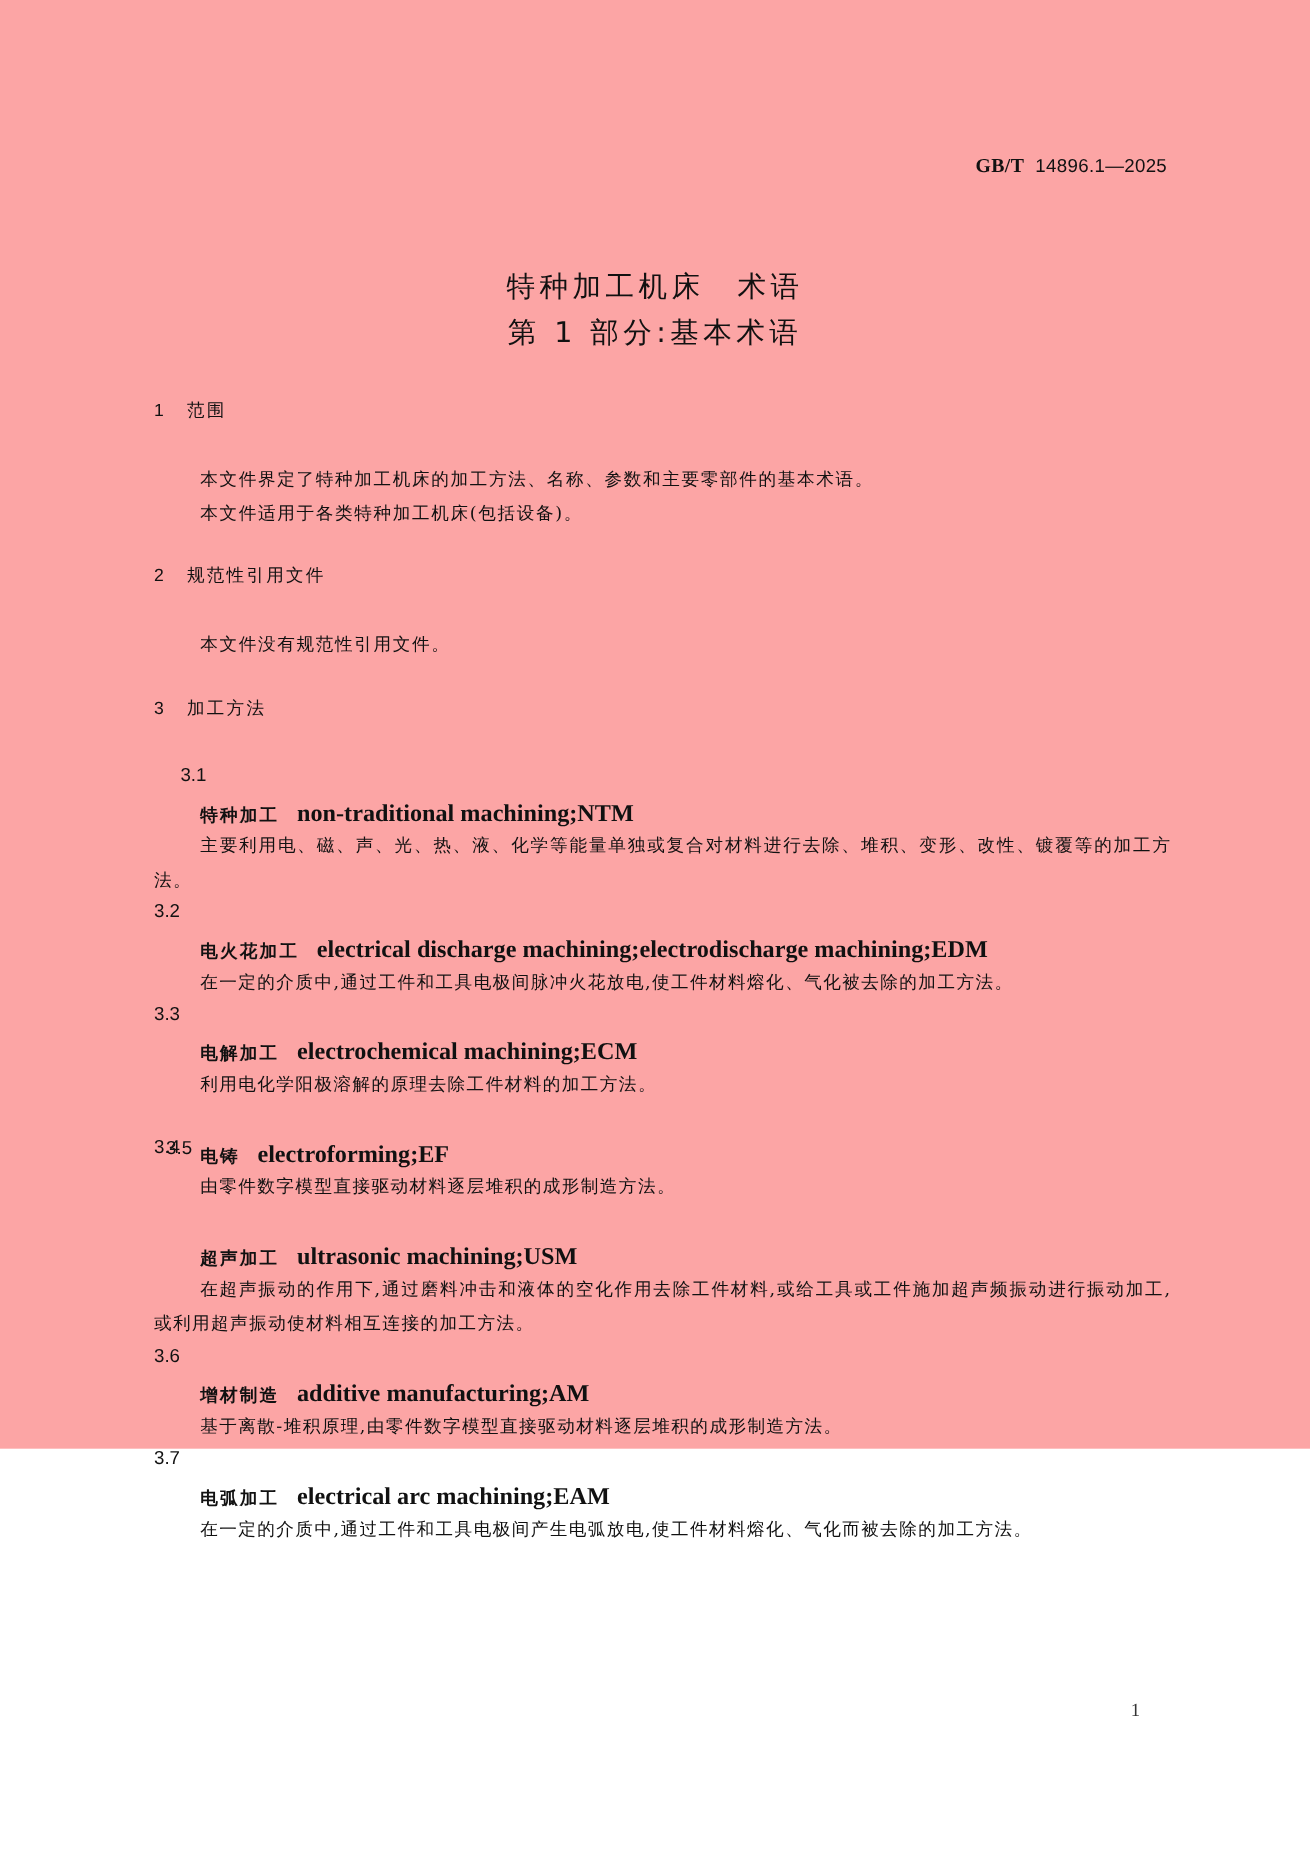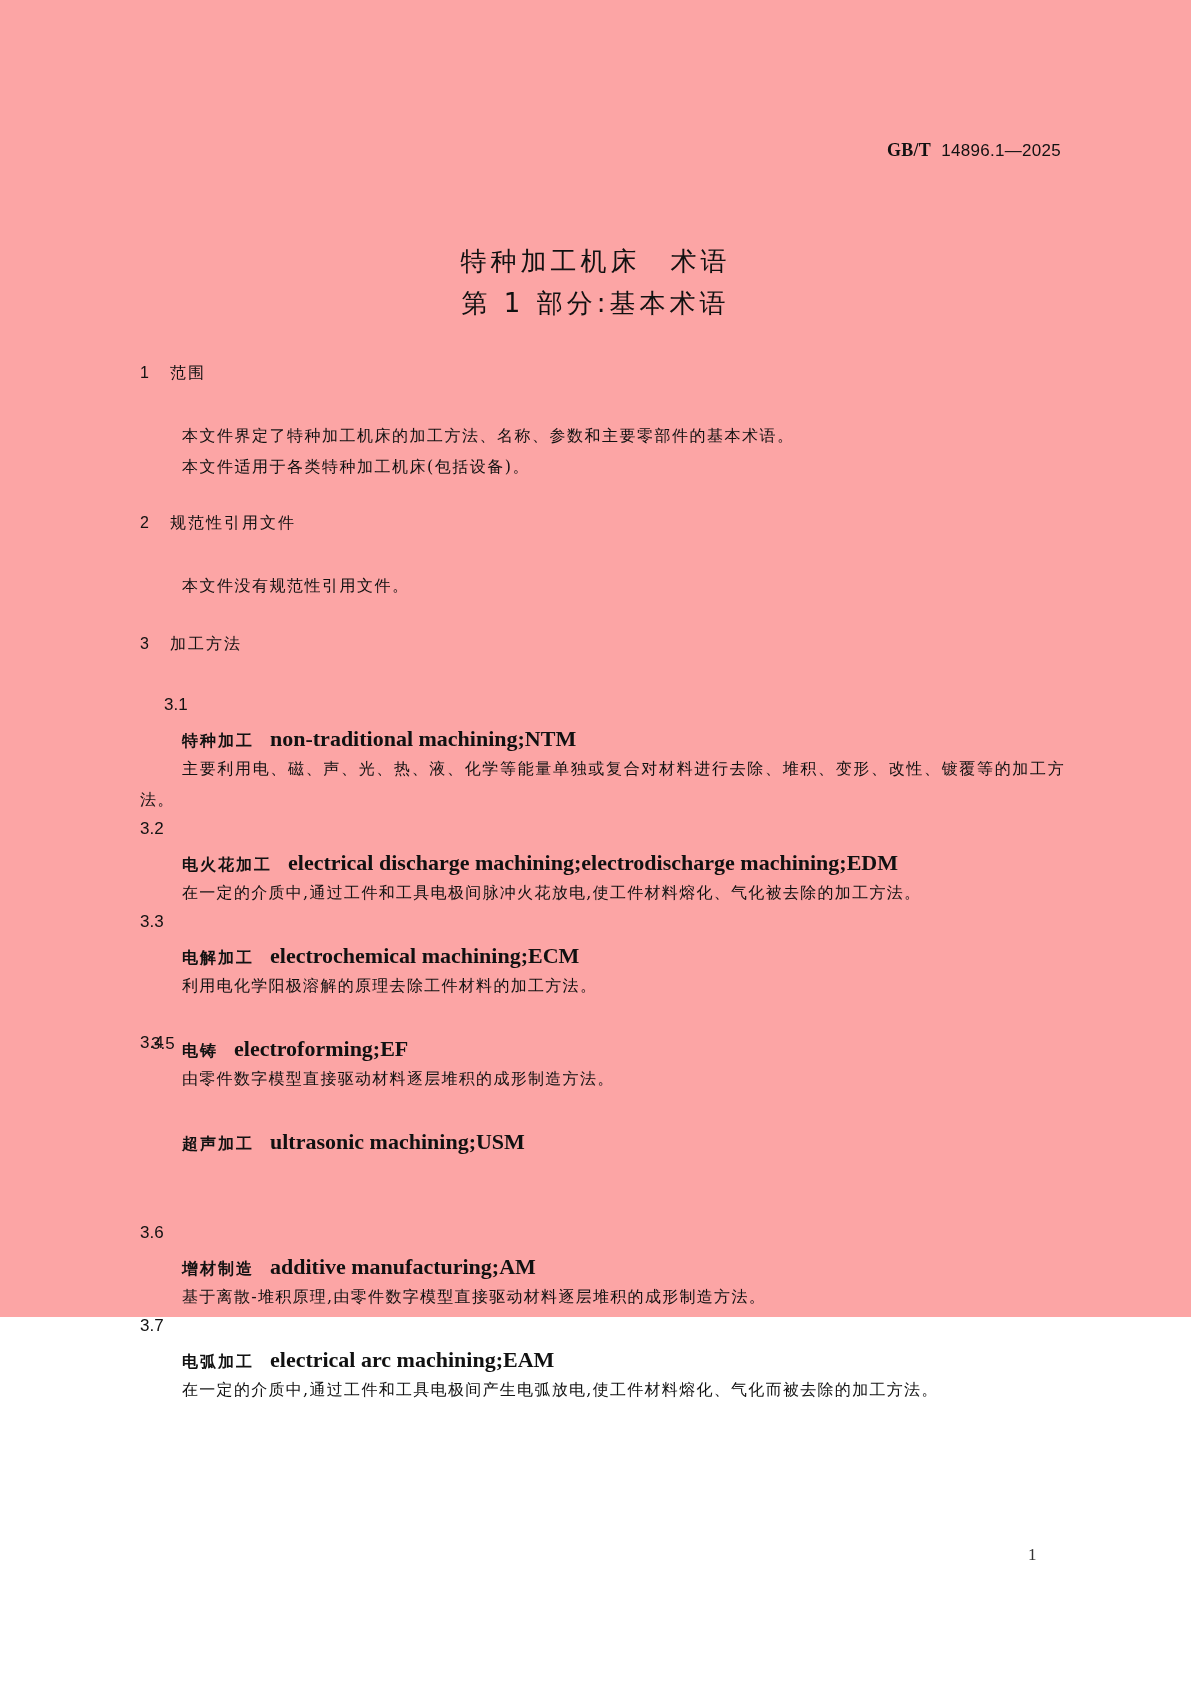"在超声振动的作用下,通过磨料冲击和液体的空化作用去除工件材料,或给工具或工件施加" div.def { html: none -> <div>在超声振动的作用下,通过磨料冲击和液体的空化作用去除工件材料,或给工具或工件施加超声频振动进行振动加工,或利用超声振动使材料相互连接的加工方法。</div> }
